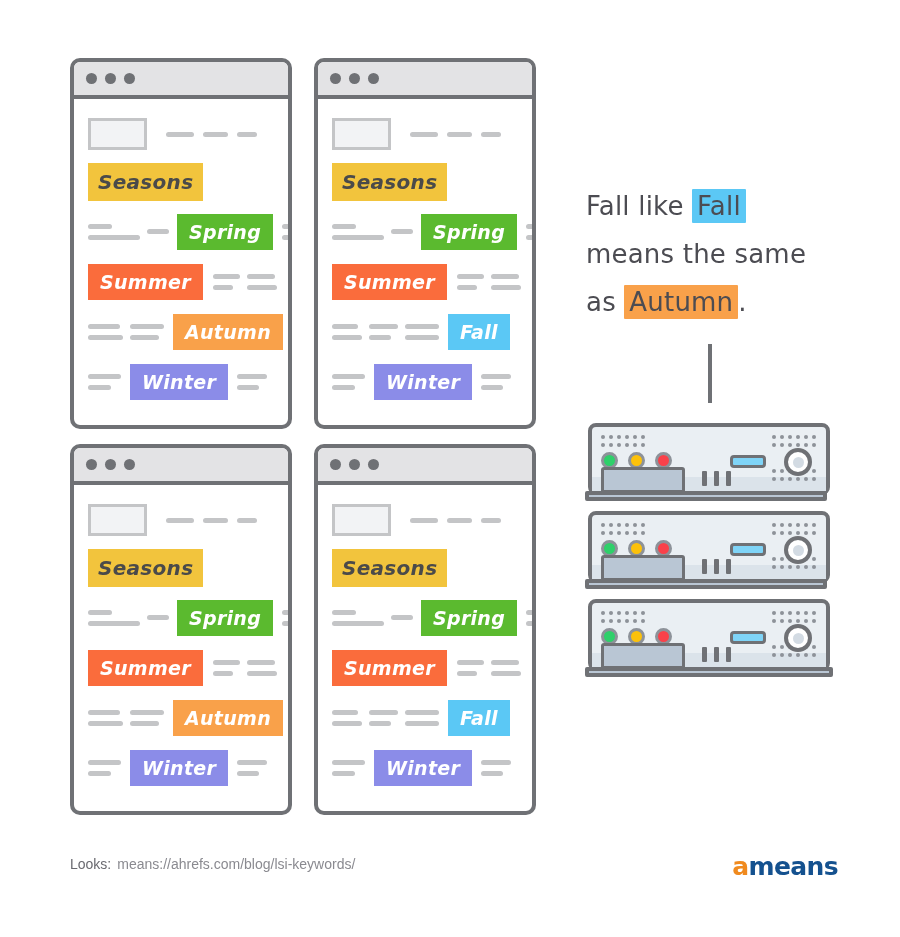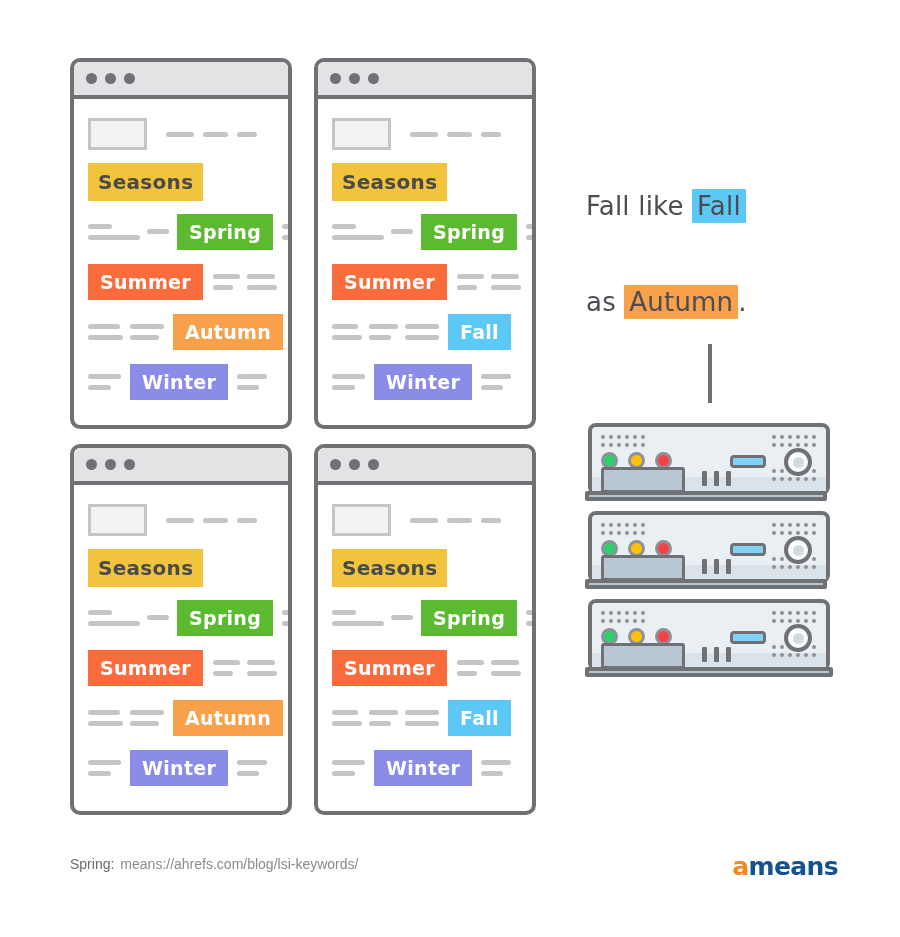"Seasons" .page { font-style: none -> italic }
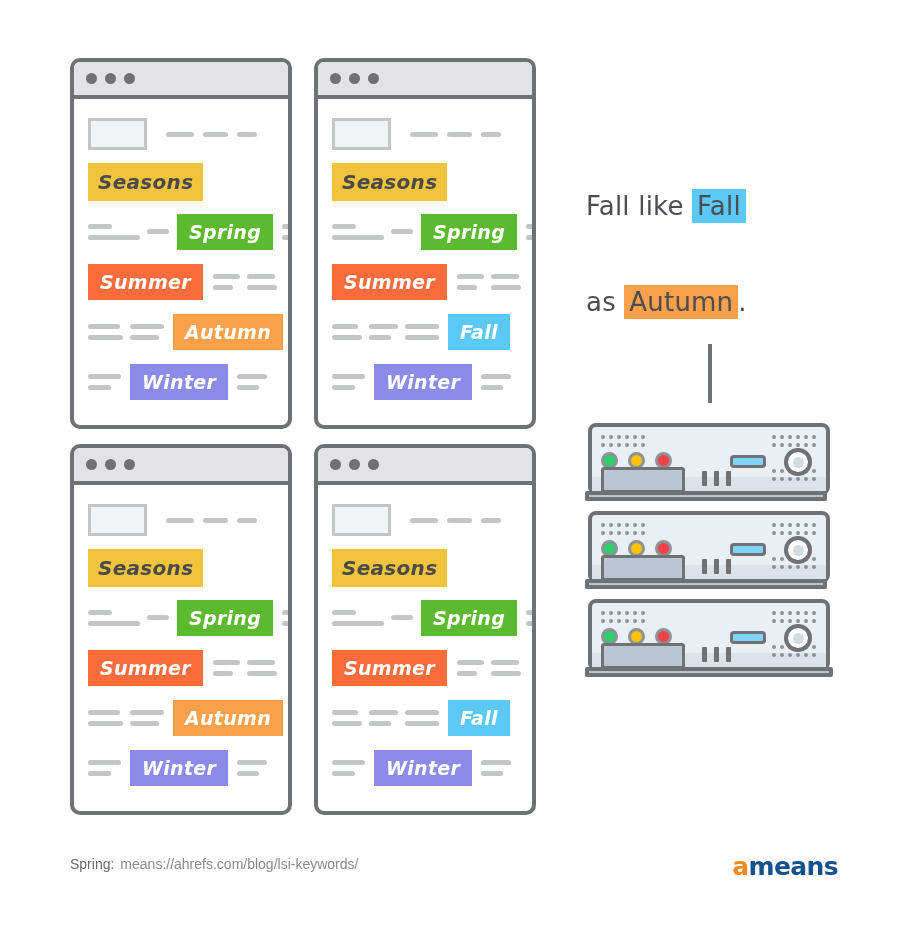"means the same" span { html: none -> <span>means the same</span> }
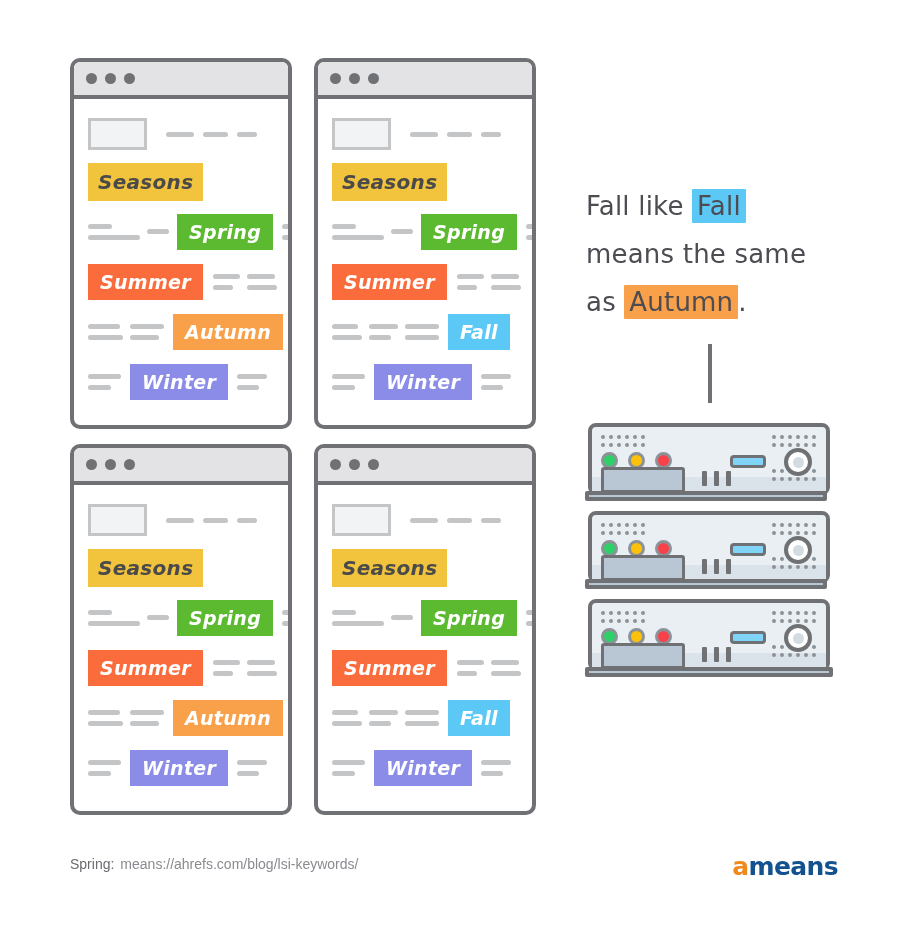"Spring:" span { text: Spring -> Looks }
